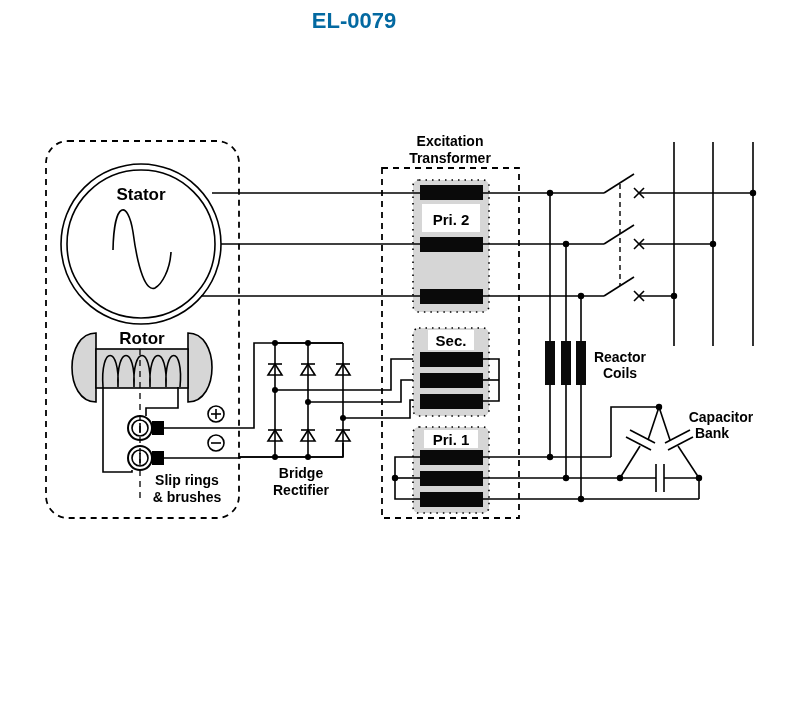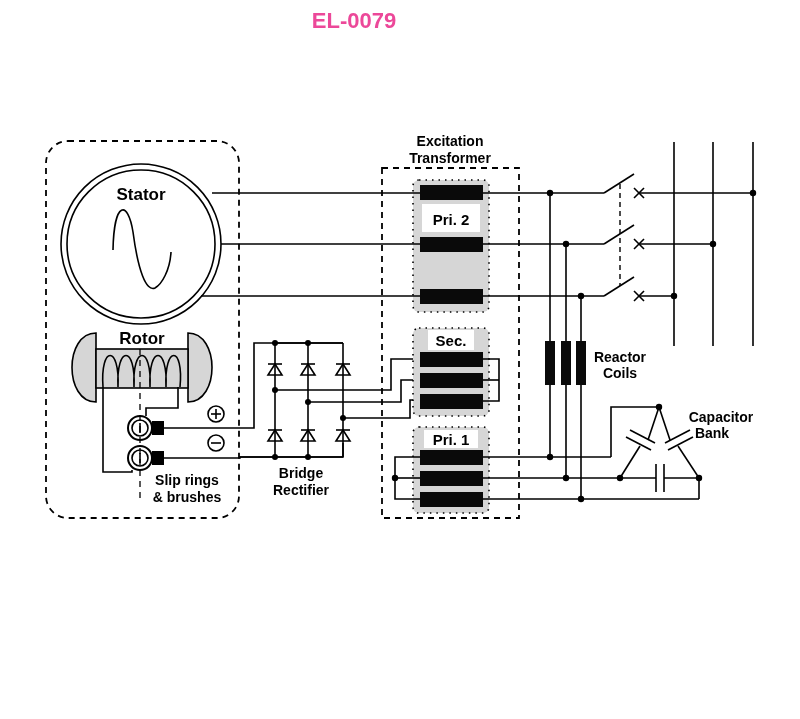"EL-0079" #title { color: #ec4899 -> #0369a1 }
